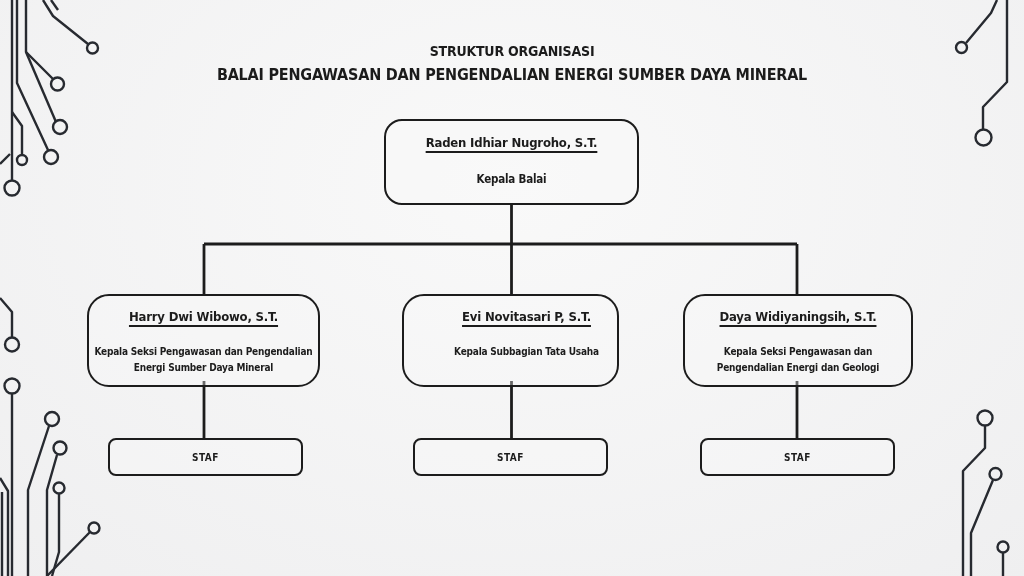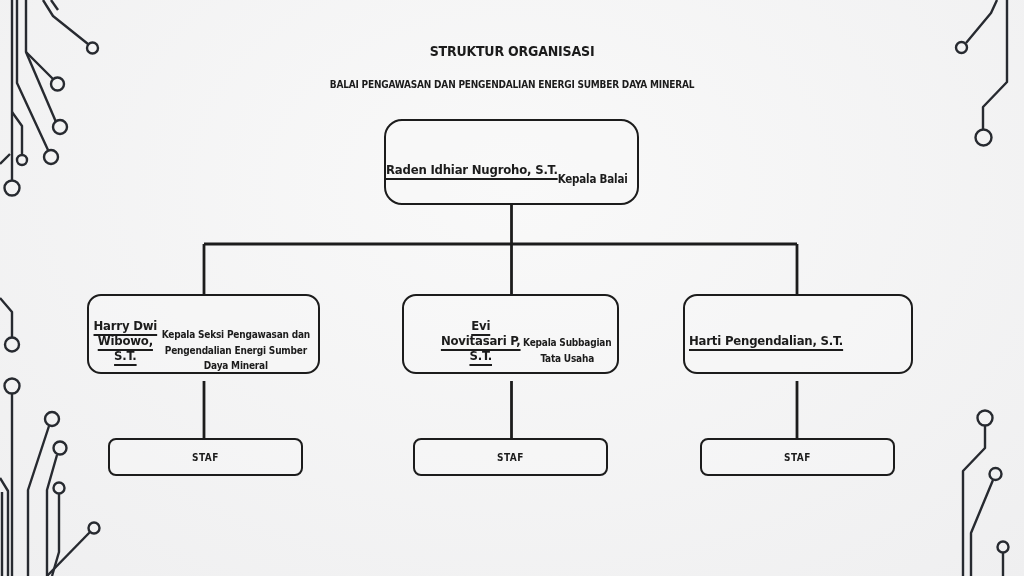"BALAI PENGAWASAN DAN PENGENDALIAN ENERGI" #subtitle { font-size: 10px -> 16px; top: 79px -> 65px }
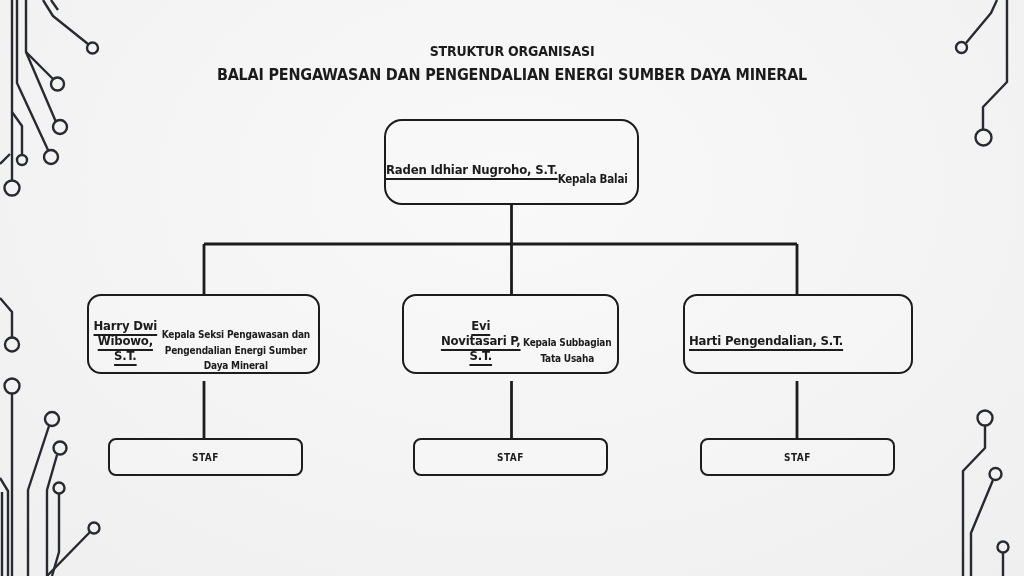"Raden Idhiar Nugroho, S.T." .box { flex-direction: none -> column }
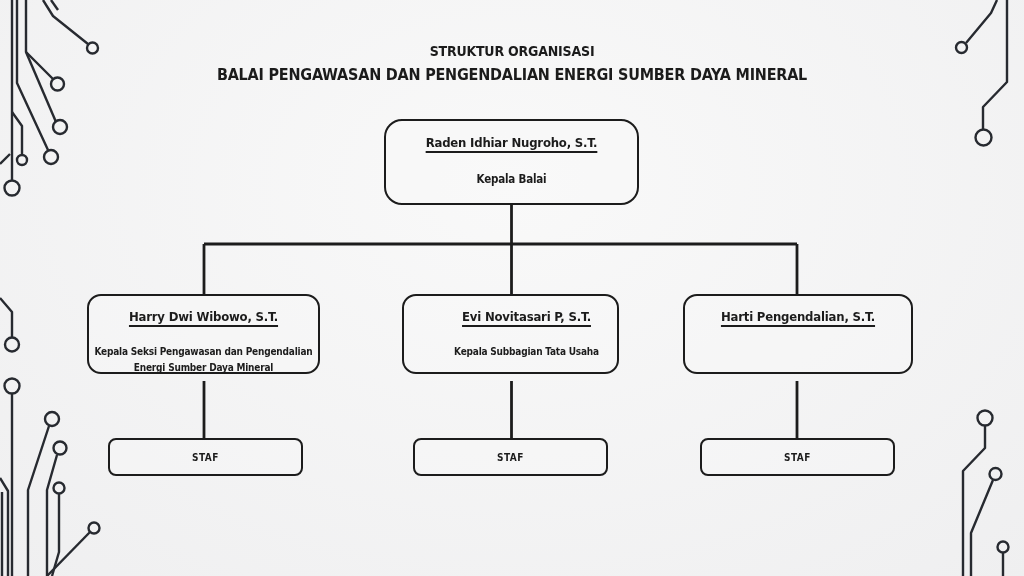"Harry Dwi Wibowo, S.T." .dept { border-radius: 14px -> 22px; height: 80px -> 93px }
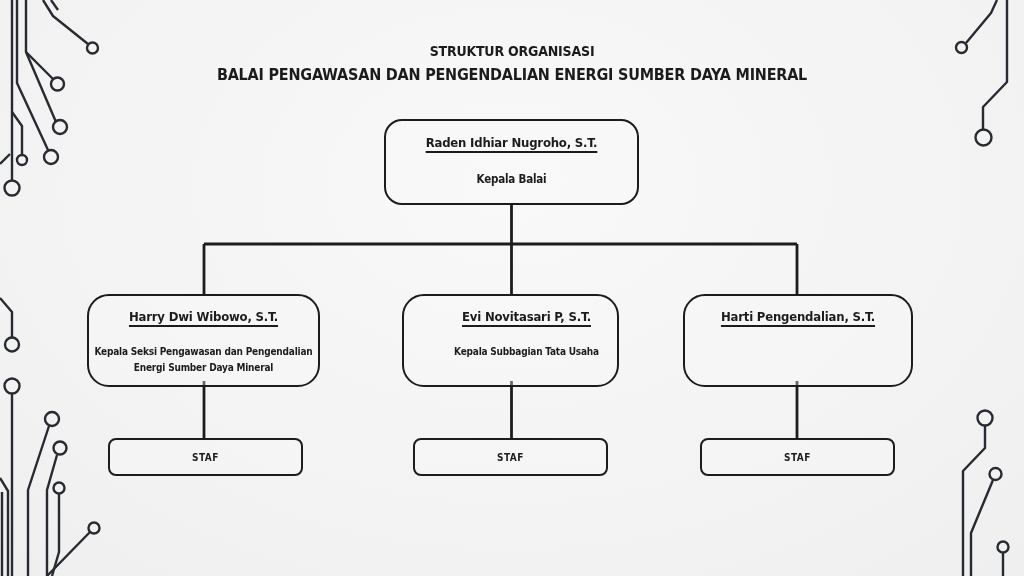"Harti Pengendalian, S.T." div.name { text: Harti Pengendalian -> Daya Widiyaningsih }
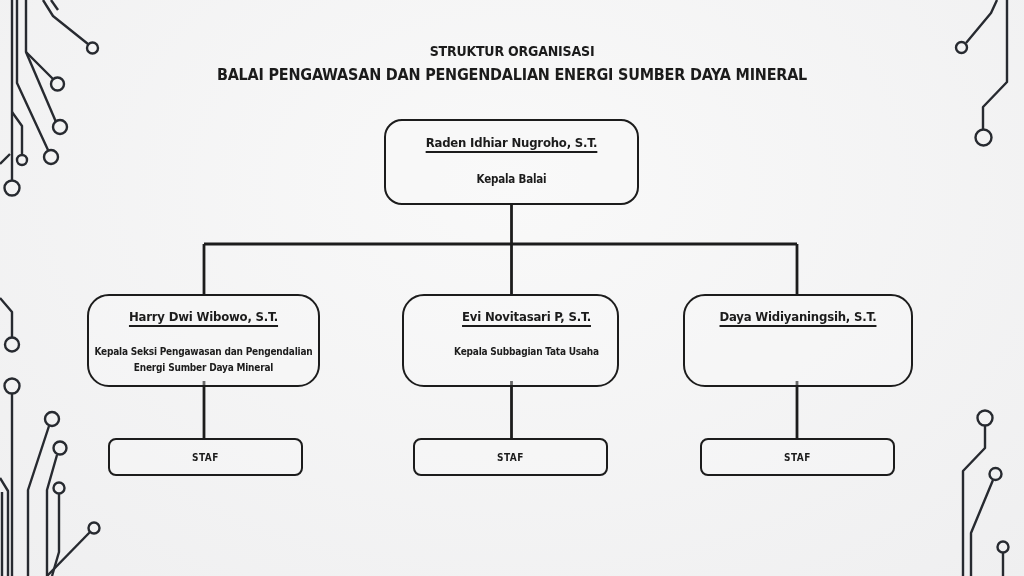"Kepala Seksi Pengawasan dan Pengendalian Energi dan" div.role { html: none -> <div>Kepala Seksi Pengawasan dan Pengendalian Energi dan Geologi</div> }
